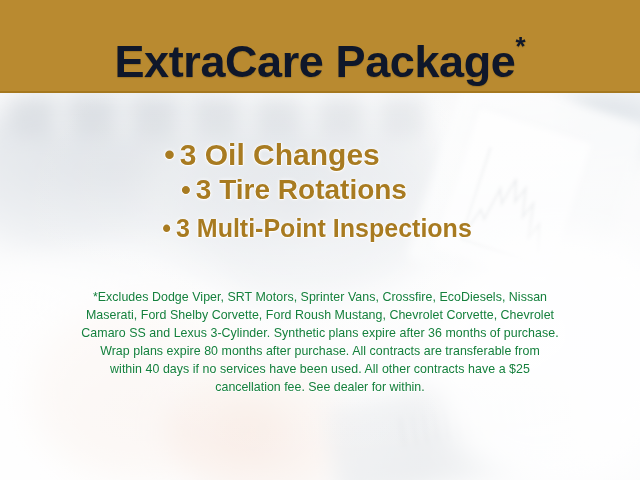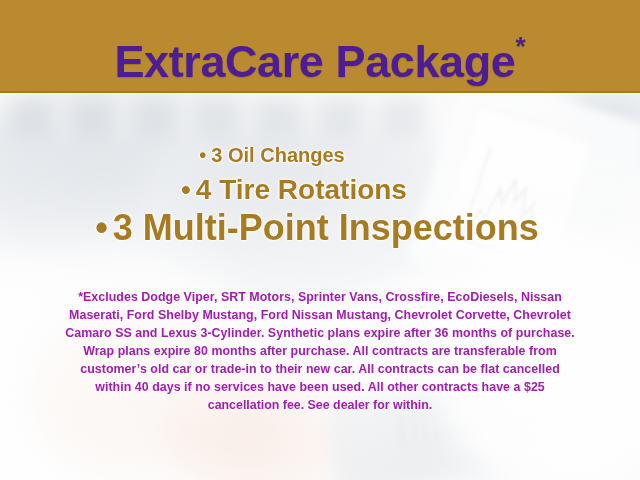"ExtraCare Package*" .header-title { color: #4c1d95 -> #0f172a }
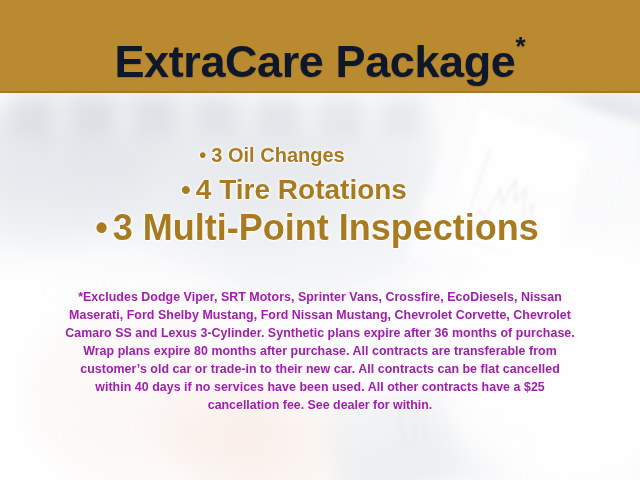"•3 Oil Changes" .b1 { font-size: 20px -> 30px }
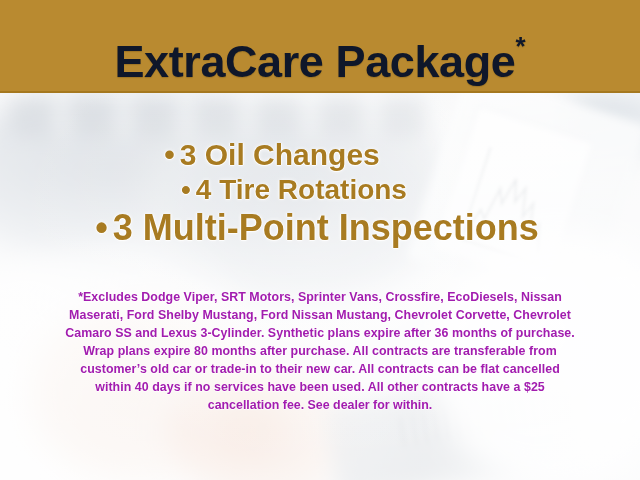"4 Tire Rotations" span { text: 4 -> 3 }
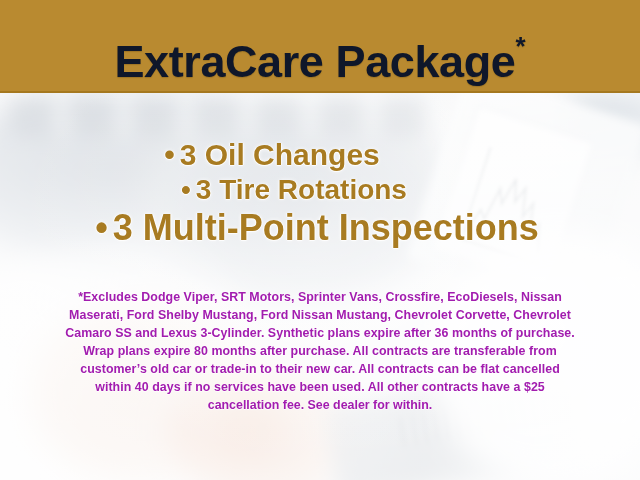"•3 Multi-Point Inspections" .b3 { font-size: 36px -> 25px }
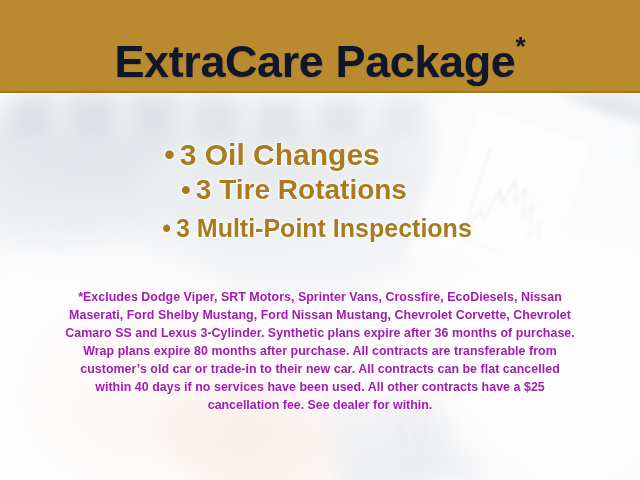"*Excludes Dodge Viper, SRT Motors," .fineprint { color: #a21caf -> #15803d; font-weight: bold -> normal }
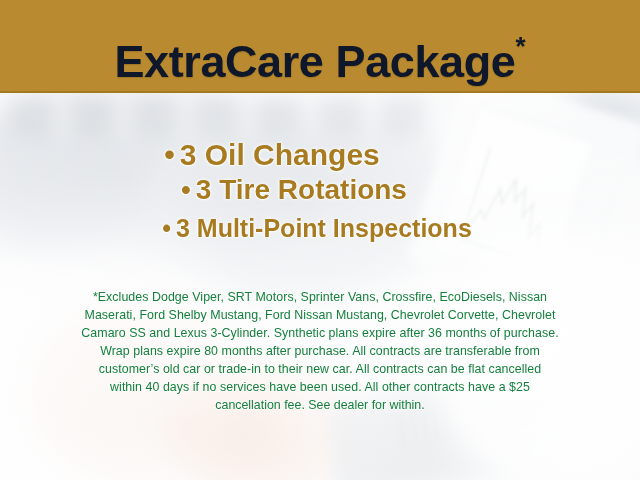"Maserati, Ford Shelby Mustang, Ford" p { text: Mustang, Ford Nissan -> Corvette, Ford Roush }
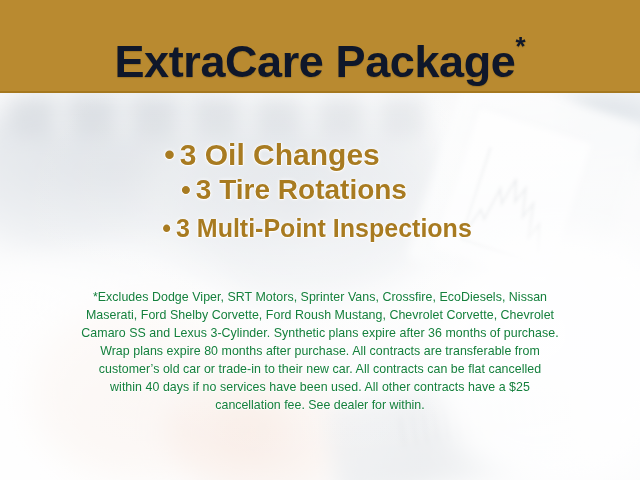"customer’s old car or trade-in" p { html: <p>customer’s old car or trade-in to their new car. All contracts can be flat cancelled</p> -> none }
